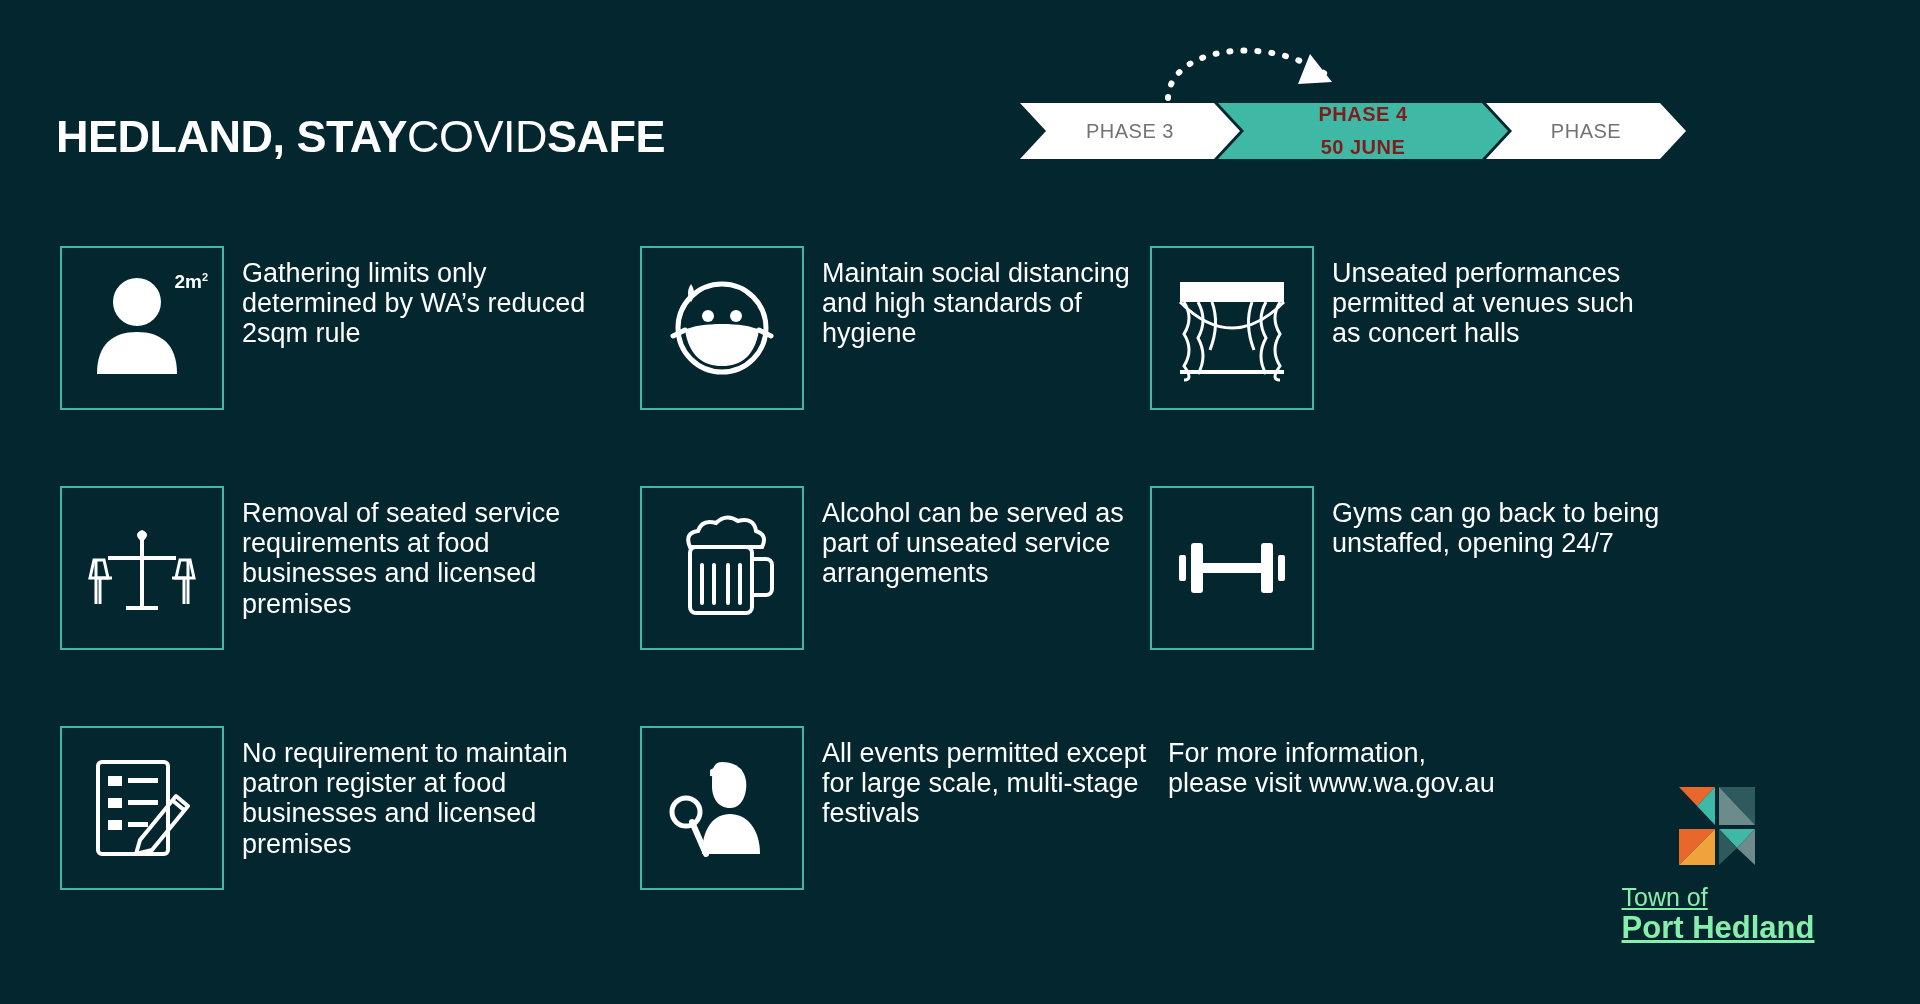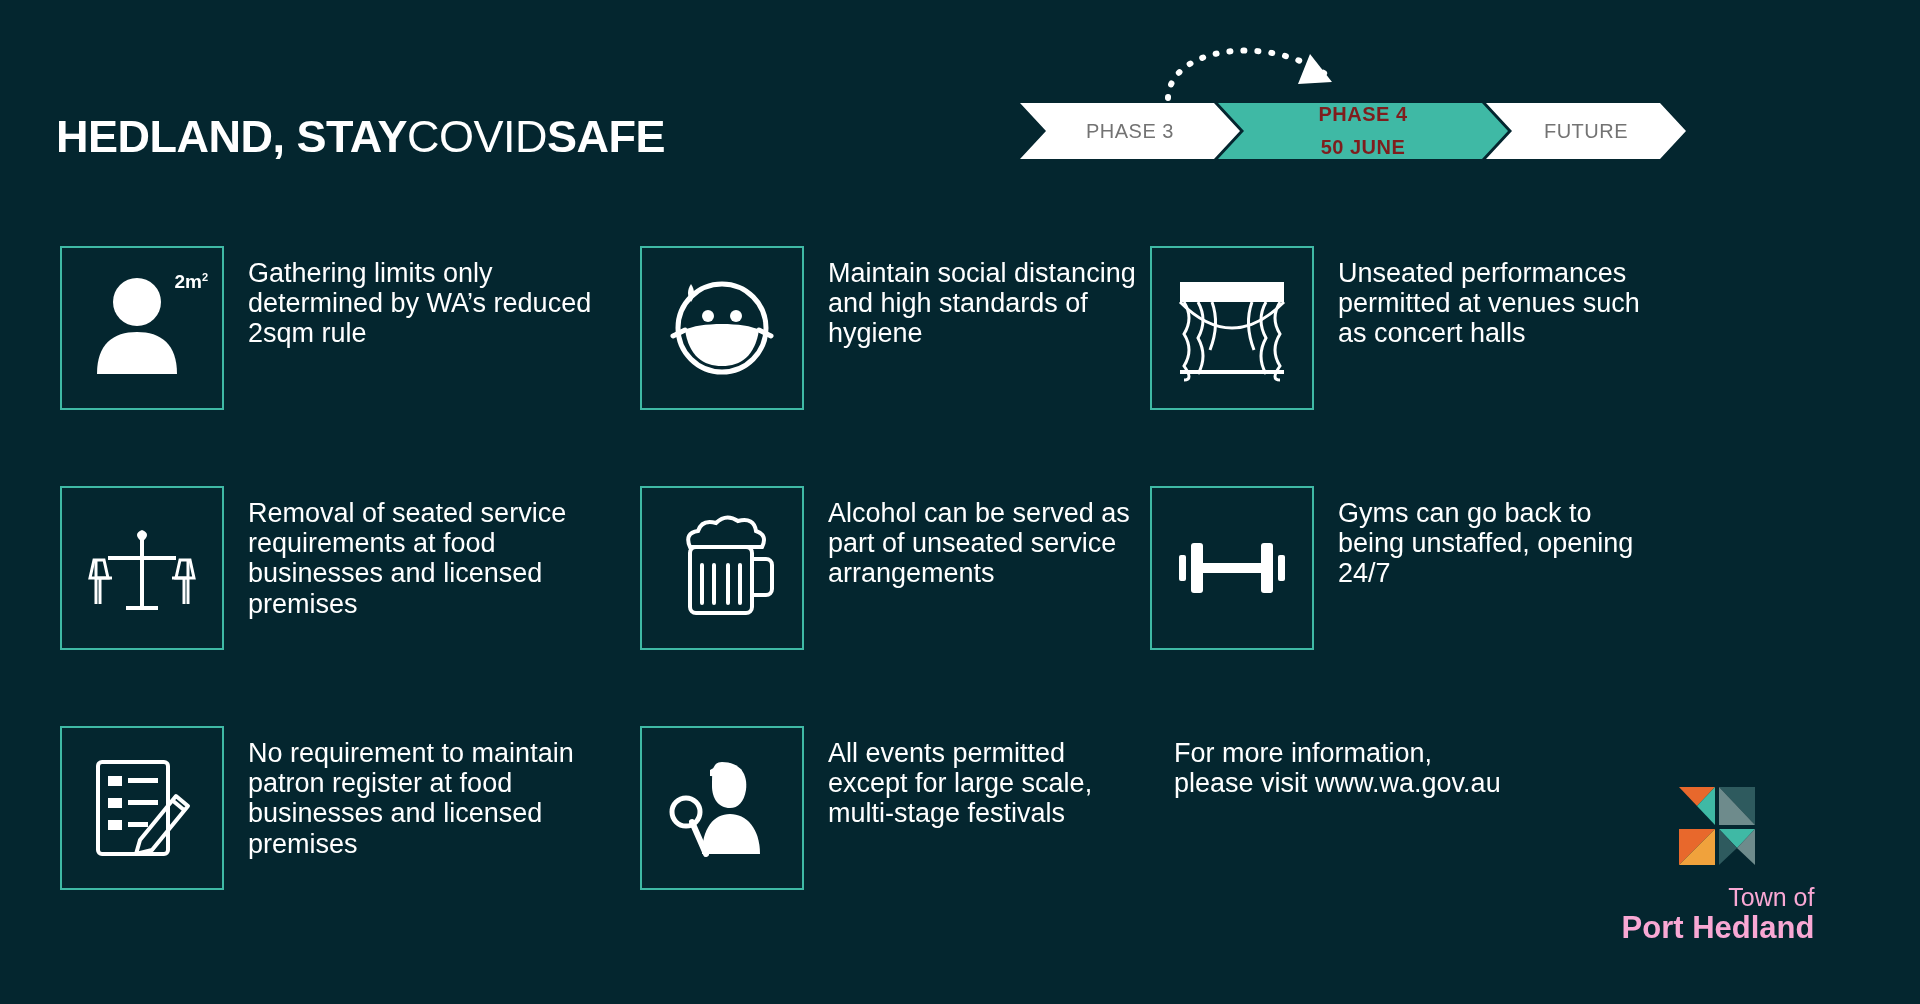"FUTURE" span { text: FUTURE -> PHASE }
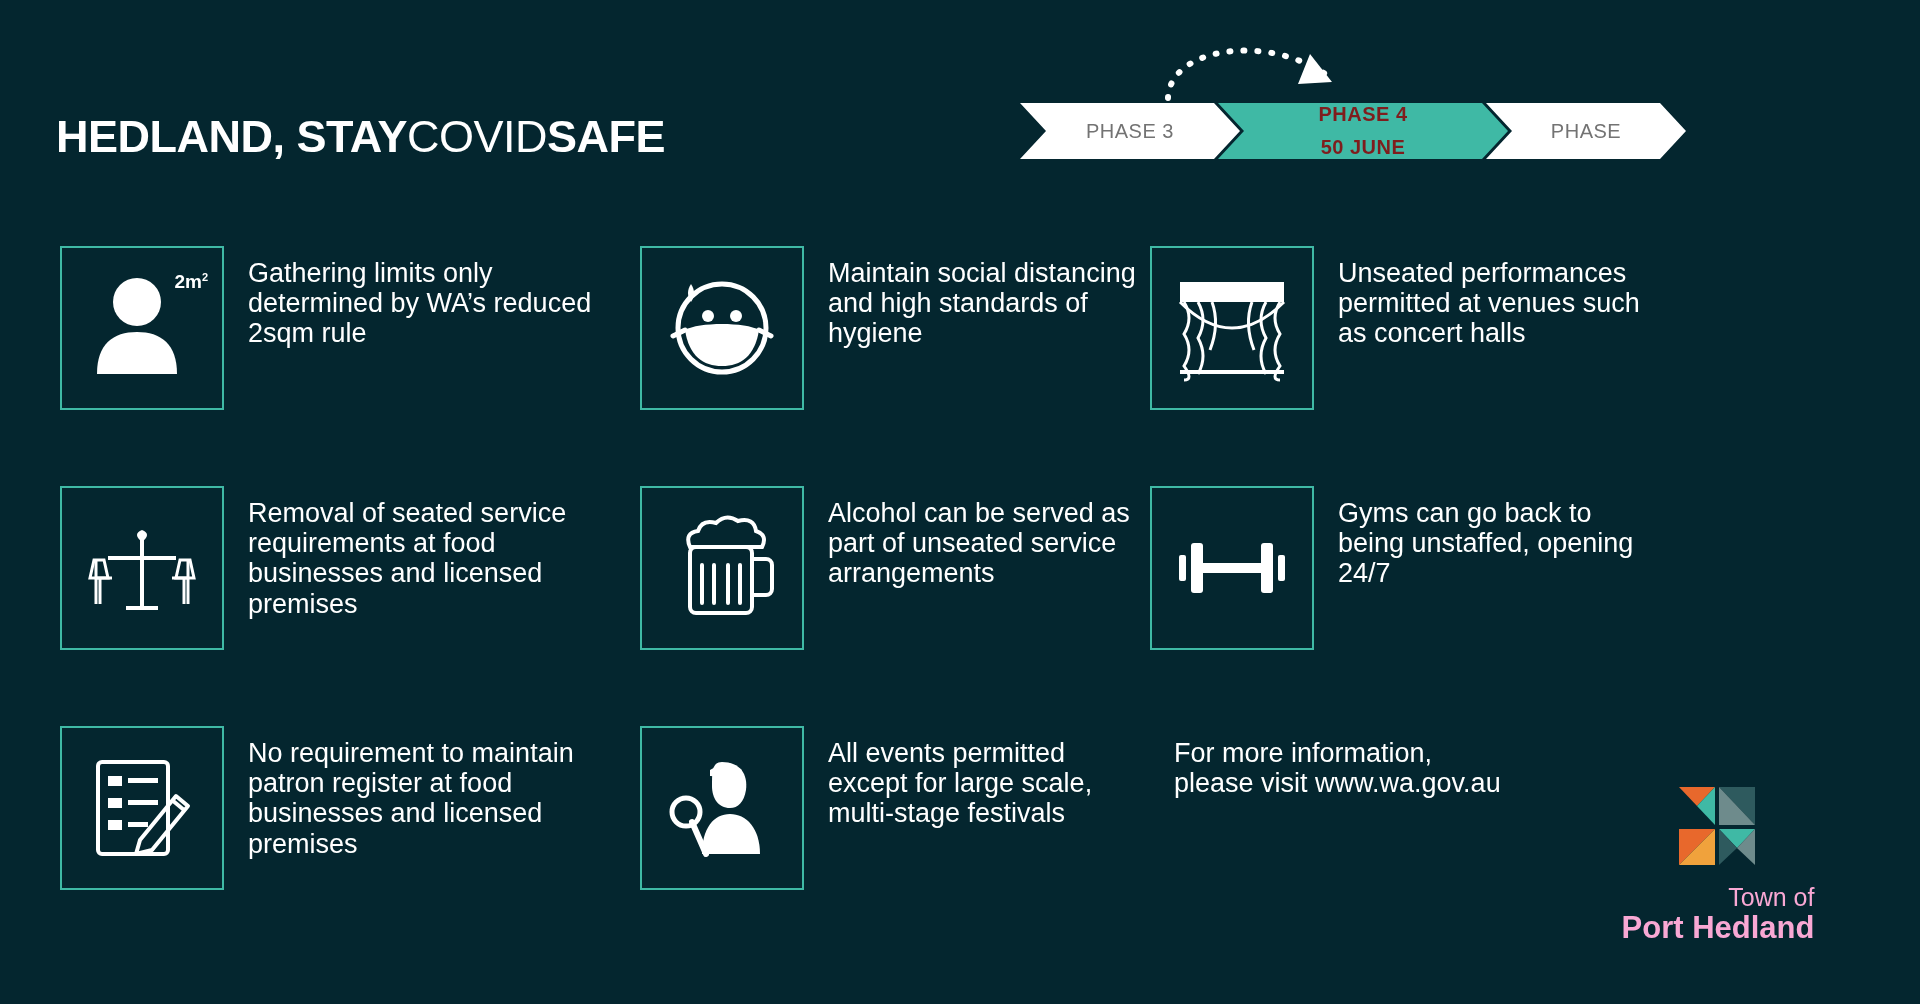"Gathering limits only determined by" .cell-text { margin-left: 24px -> 18px }
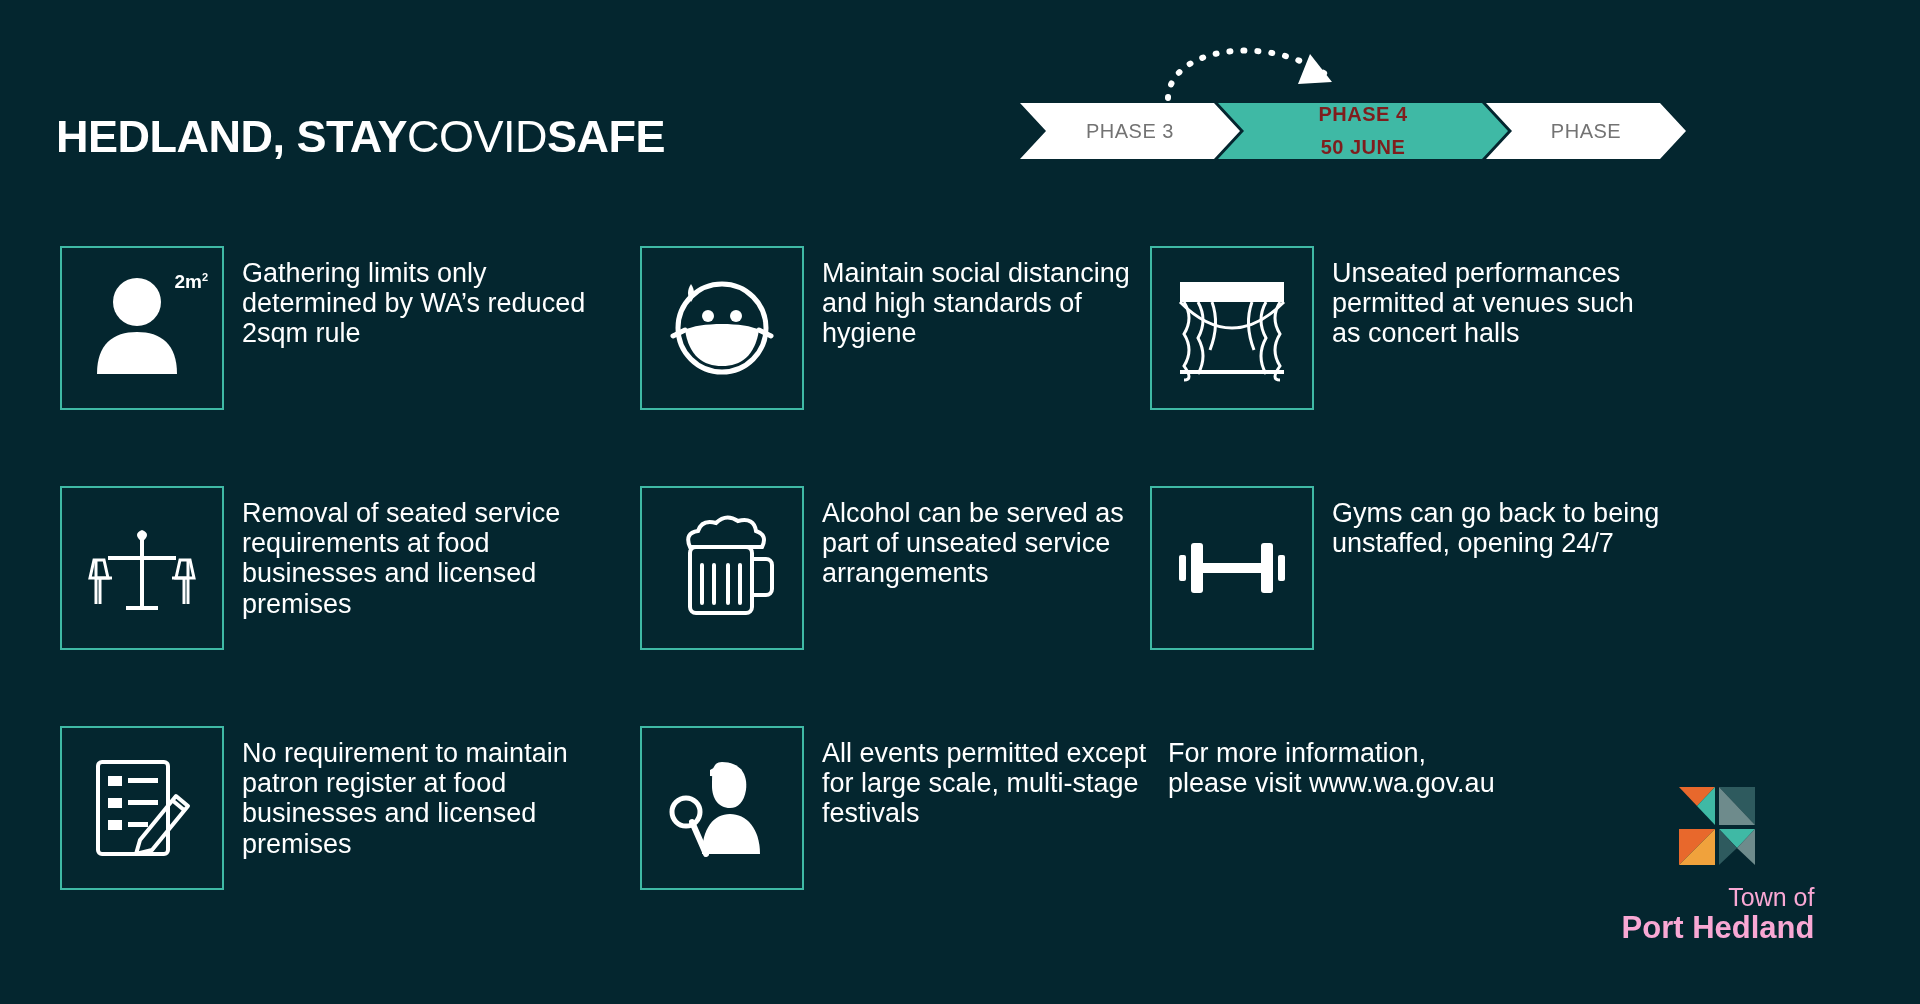"Town of" .logo-text { color: #f9a8d4 -> #86efac; text-align: right -> left; text-decoration: none -> underline }
